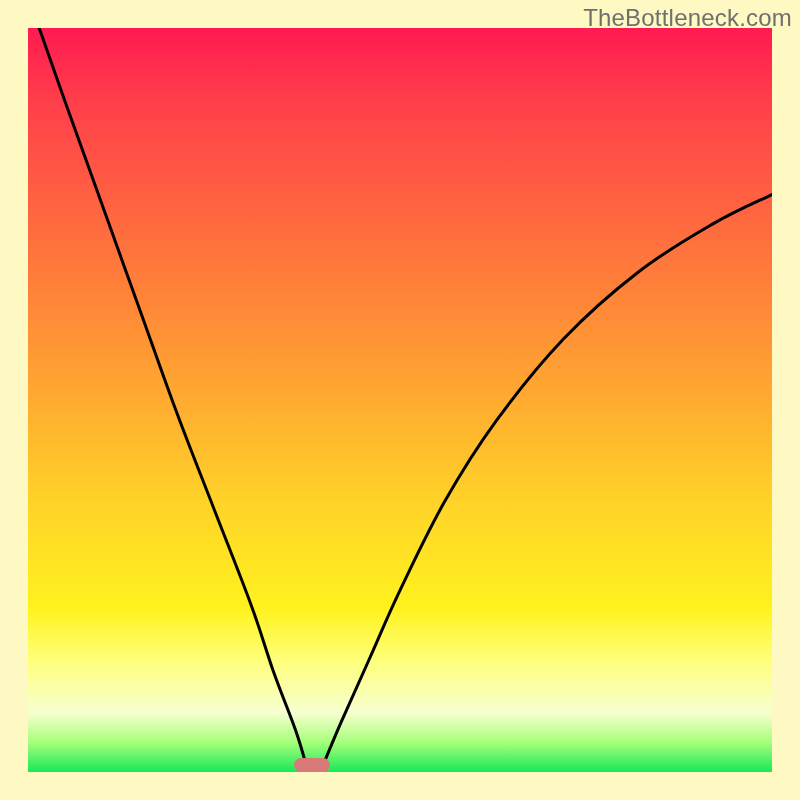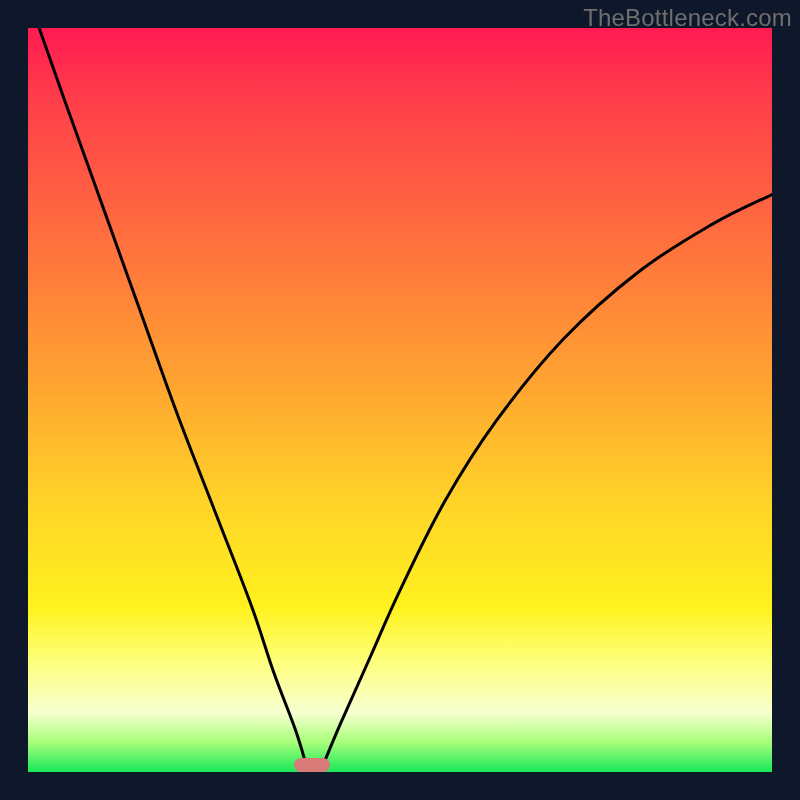"TheBottleneck.com" .frame { background: #0f172a -> #fef9c3 }
